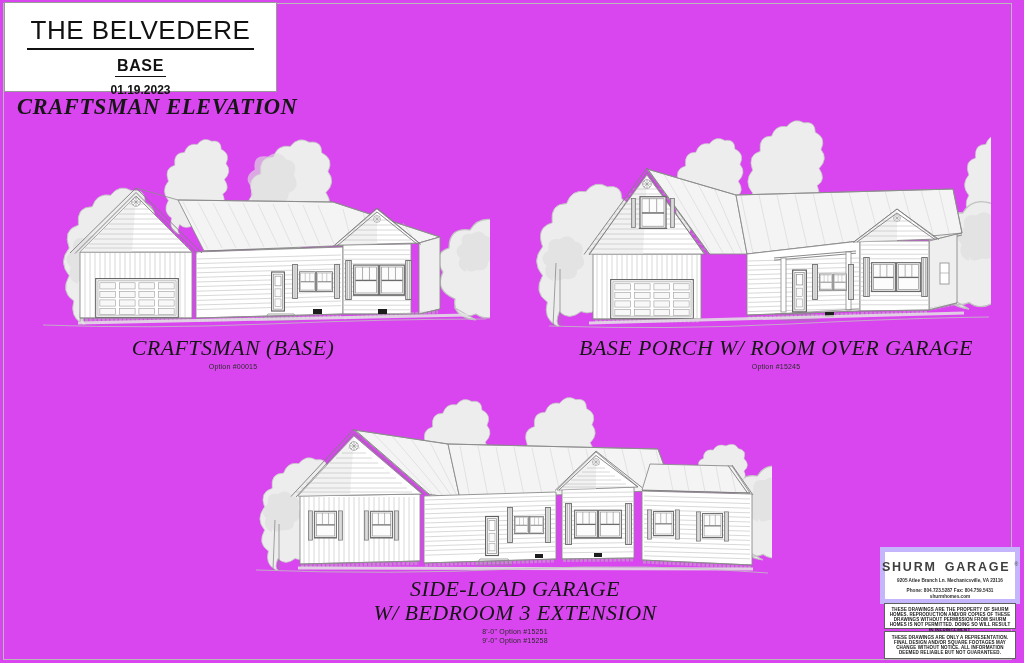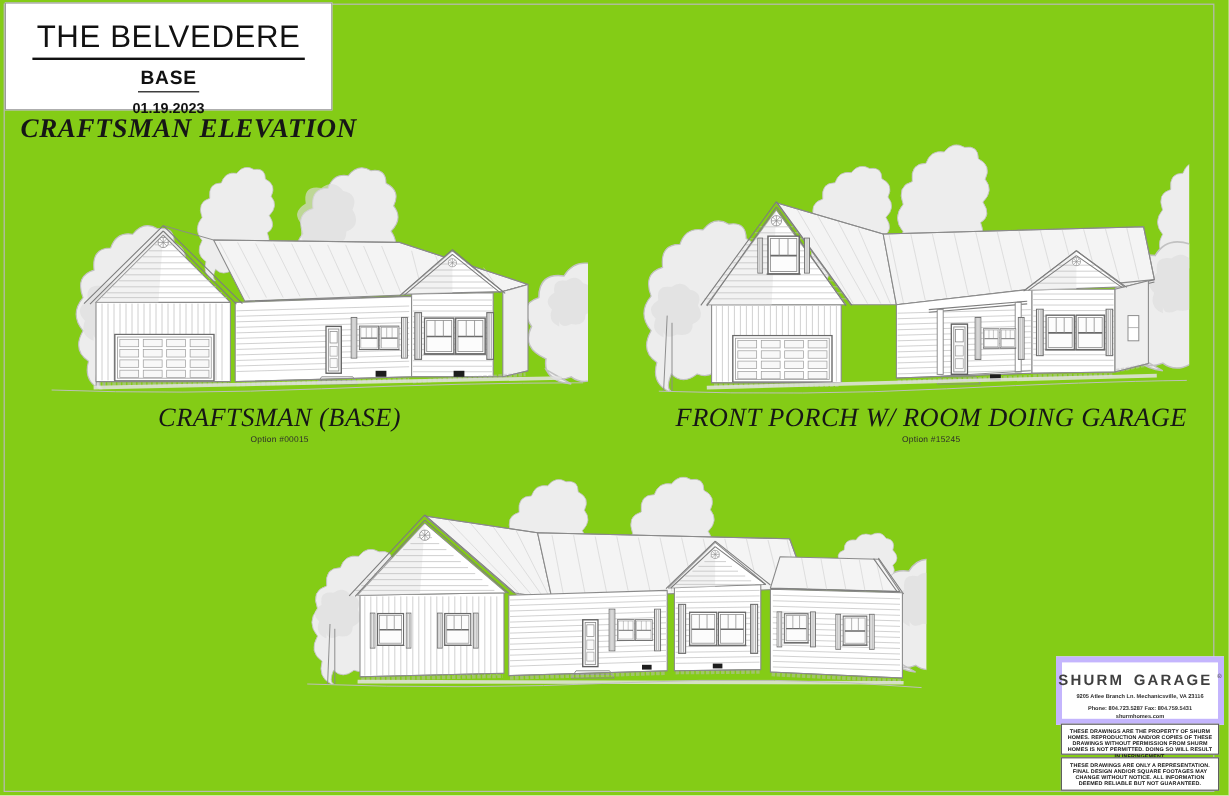"THE BELVEDERE" #sheet { background: #84cc16 -> #d946ef }
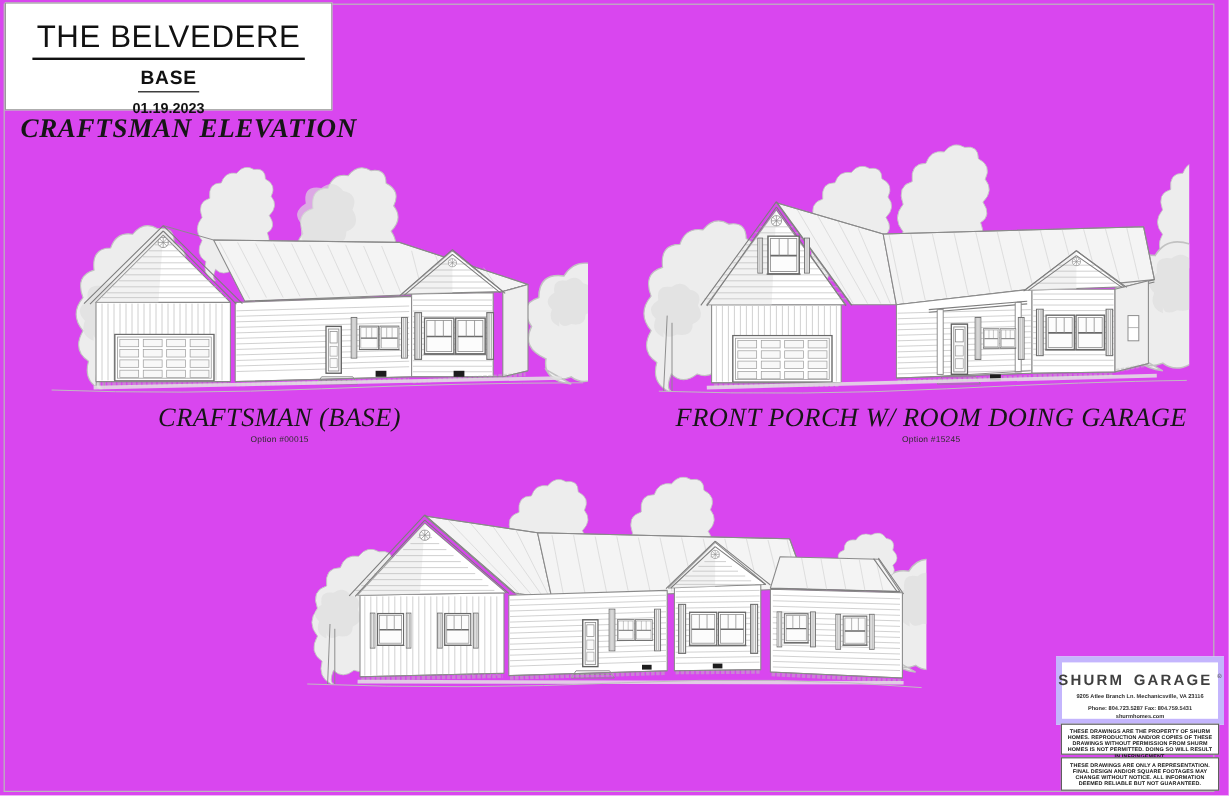"FRONT PORCH W/ ROOM DOING" div { text: FRONT PORCH W/ ROOM DOING -> BASE PORCH W/ ROOM OVER }
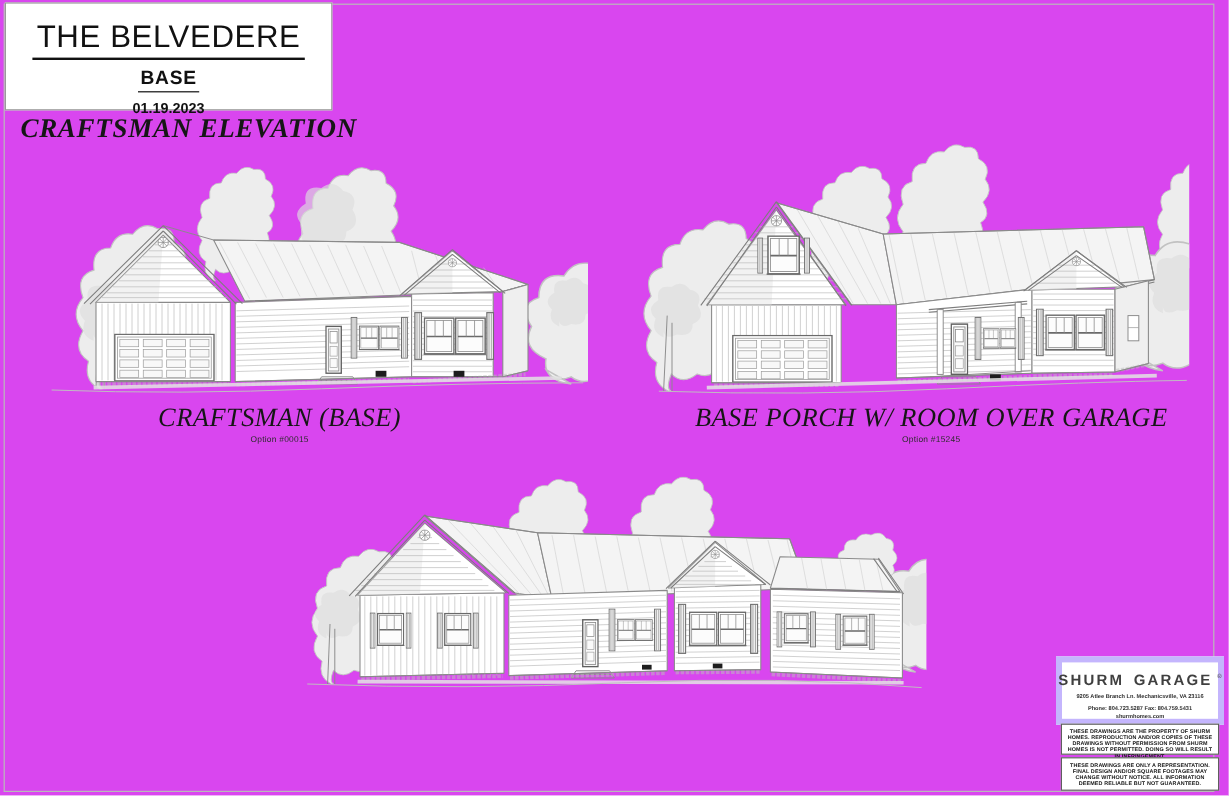"SIDE-LOAD GARAGE" div.cap { html: none -> <div> <div>SIDE-LOAD GARAGE</div> <div>W/ BEDROOM 3 EXTENSION</div> <div> <div>8'-0" Option #15251</div> <div>9'-0" Option #15258</div> </div> </div> }
